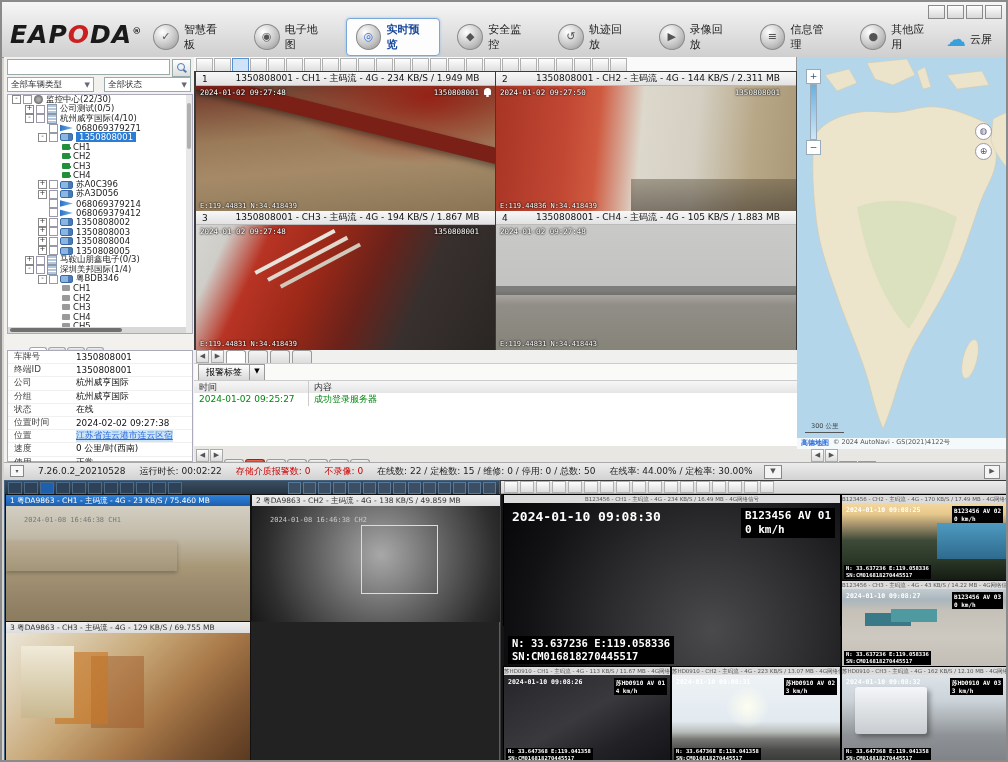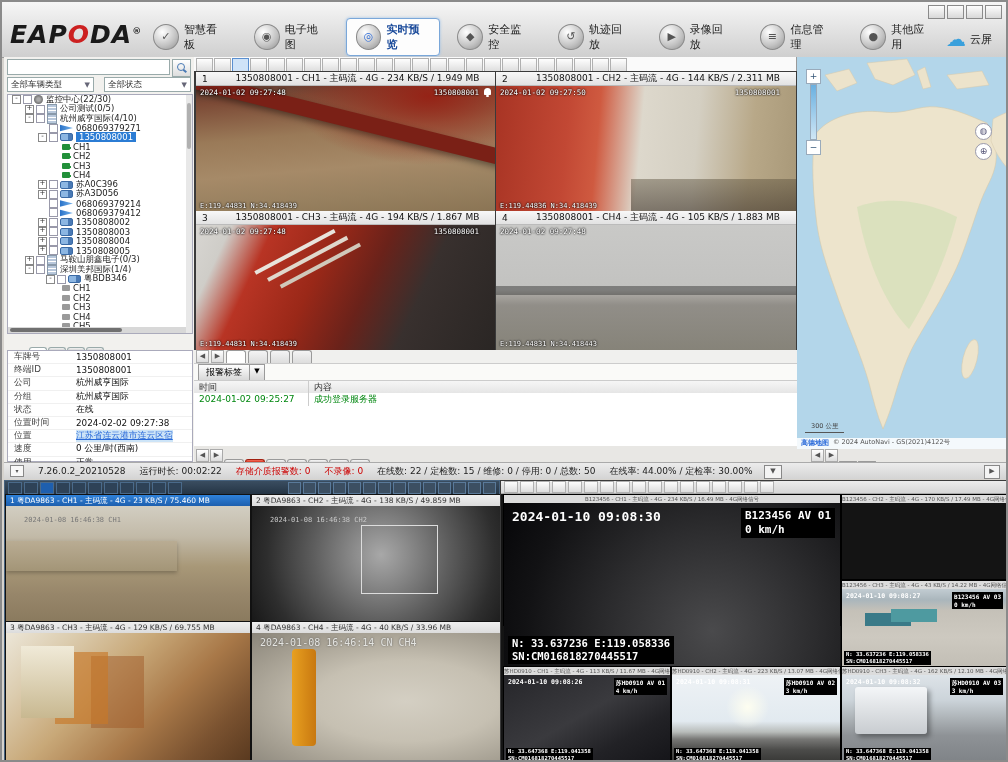"粤BDB346" div.tree-row { padding-left: 38px -> 30px }
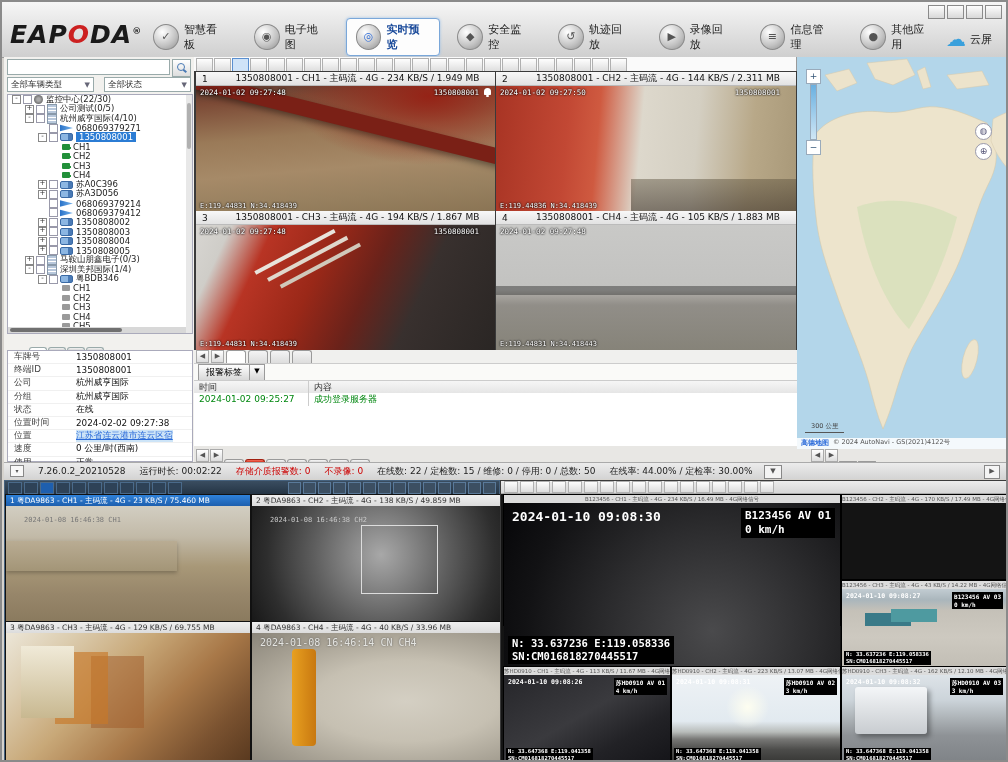"2024-01-10 09:08:25" div.brbody { html: none -> <div> <div></div> <span>2024-01-10 09:08:25</span> <span><span>B123456 AV 02</span><br><span>0 km/h</span></span> <span><span>N: 33.637236 E:119.058336</span><br><span>SN:CM016818270445517</span></span> </div> }
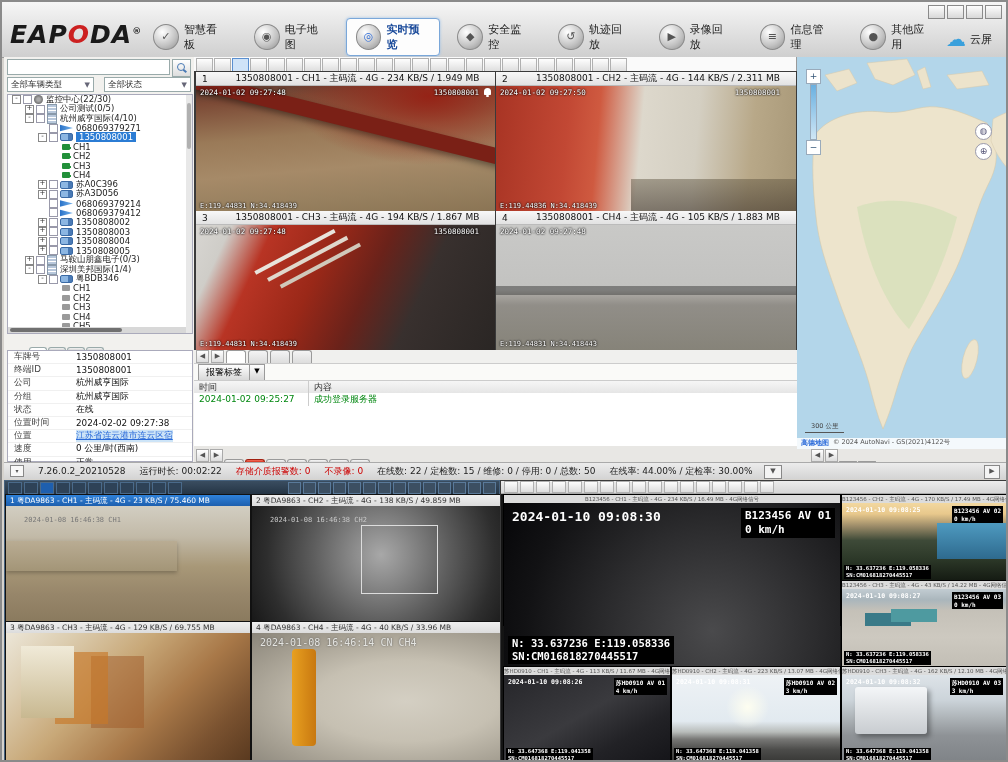"4 粤DA9863 - CH4 -" div.blcell { html: <div> <div>4 粤DA9863 - CH4 - 主码流 - 4G - 40 KB/S / 33.96 MB</div> <div> <span>2024-01-08 16:46:14 CN CH4</span> <div></div> </div> </div> -> none }
